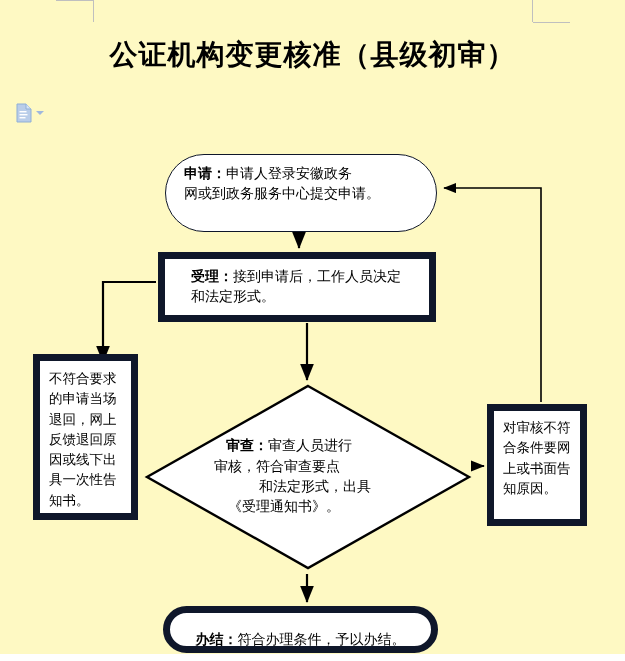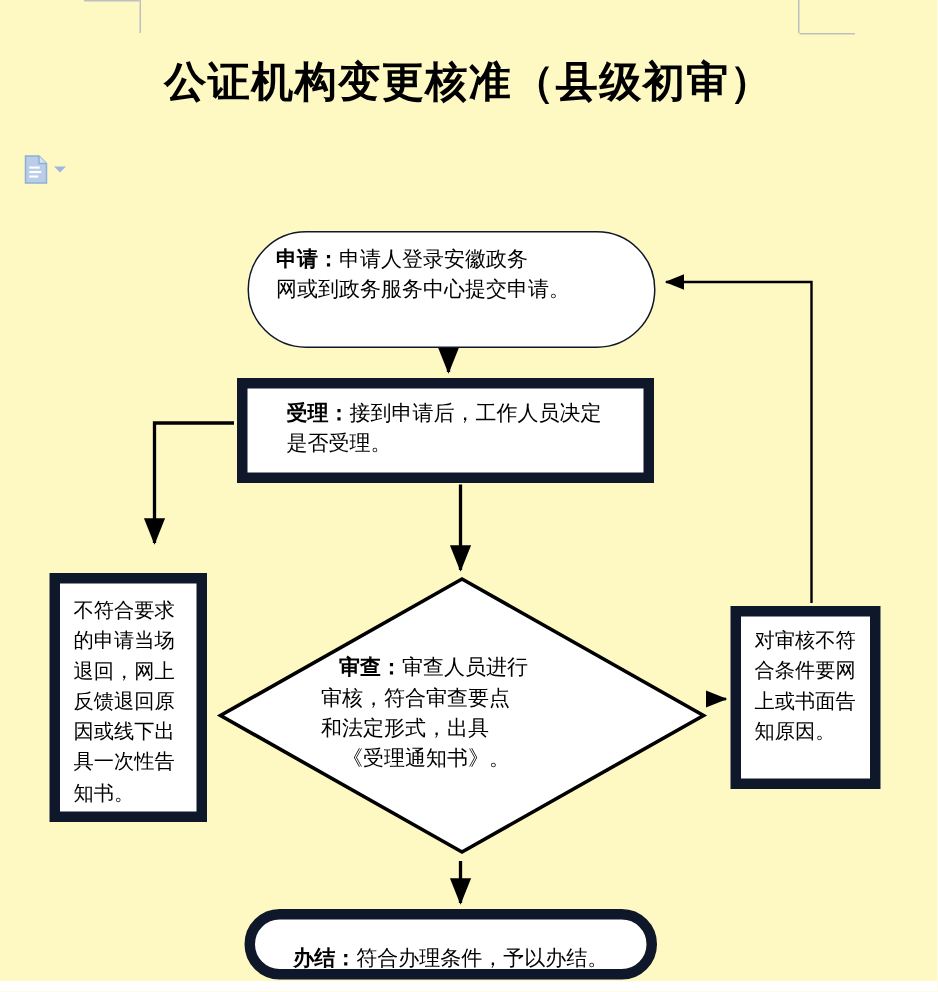"是否受理。" span { text: 是否受理 -> 和法定形式 }
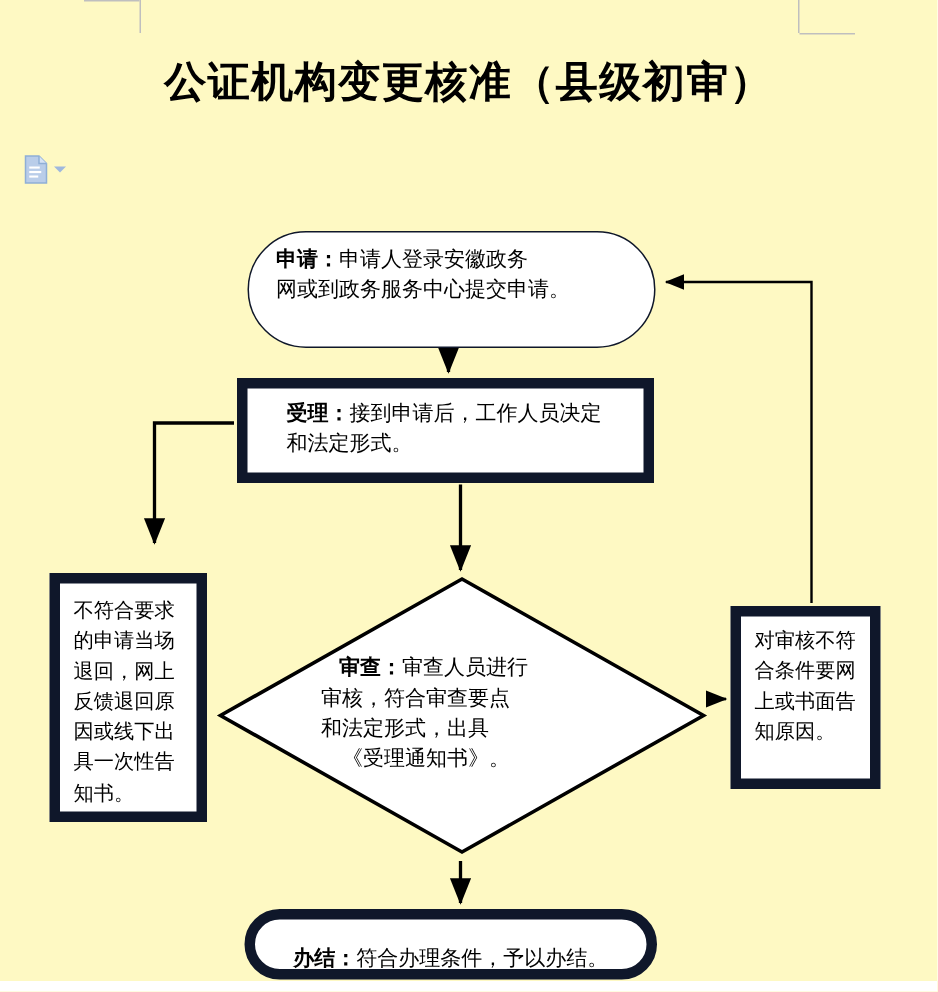"不符合要求的申请当场退回，网上反馈退回原因或线下出具一次性告知书。" .node-reject { top: 382px -> 354px }
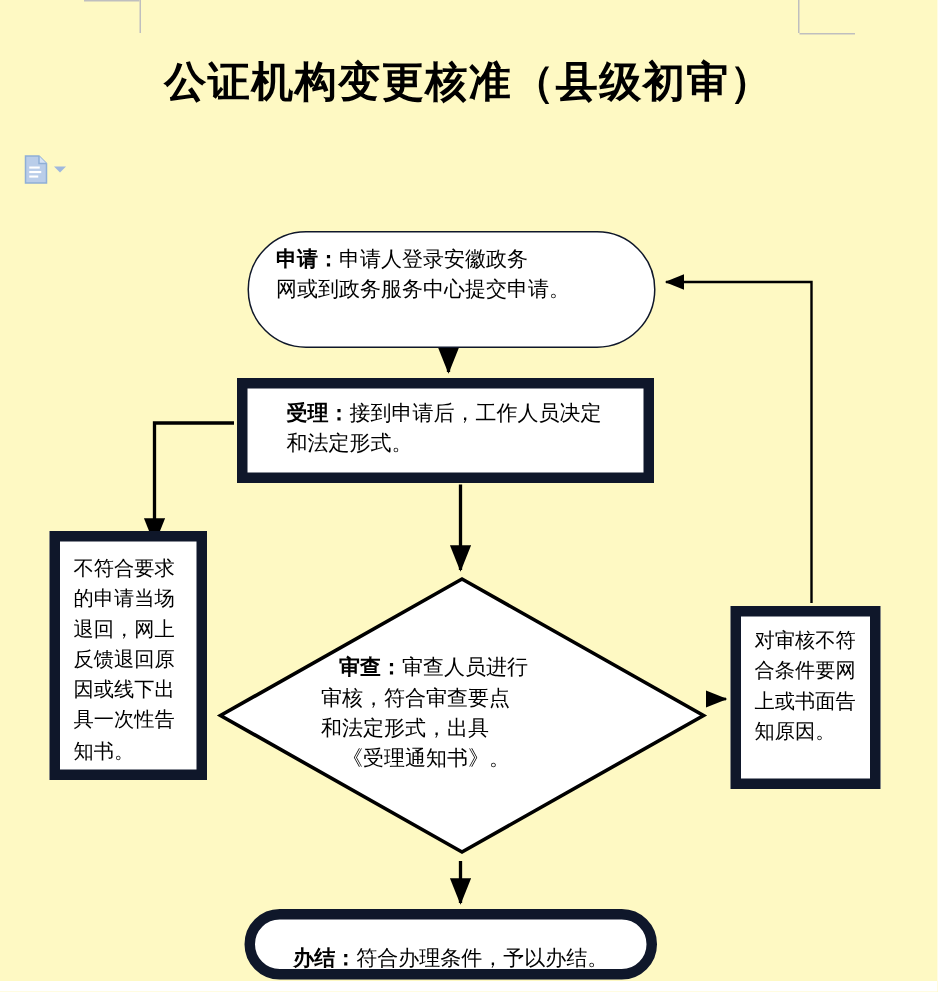"和法定形式，出具" .diamond-text .l3 { text-align: none -> center }
